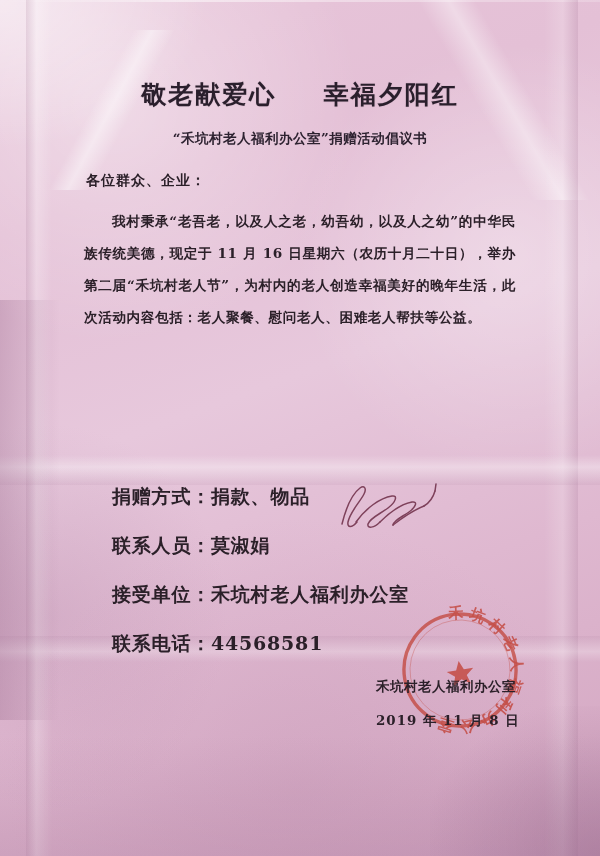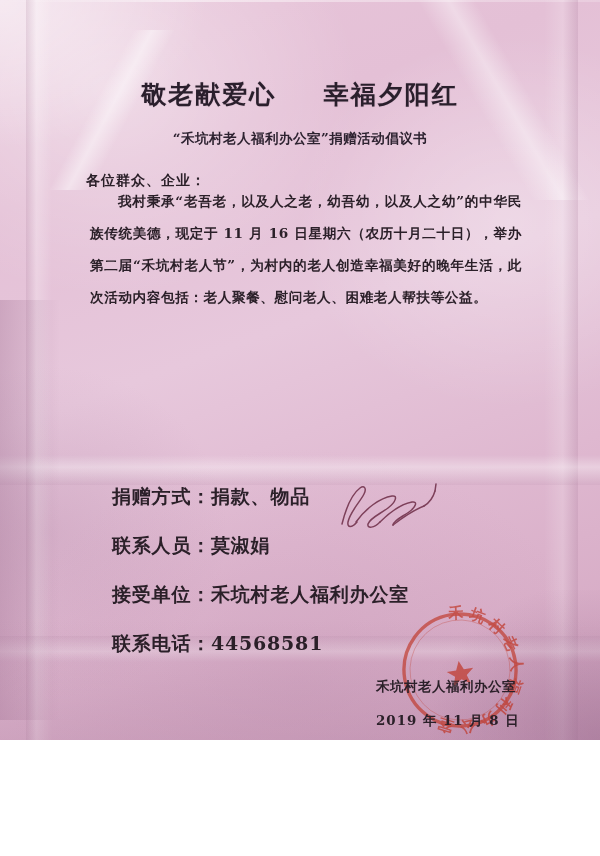"敬老献爱心 幸福夕阳红" .sheet { height: 740px -> 856px }
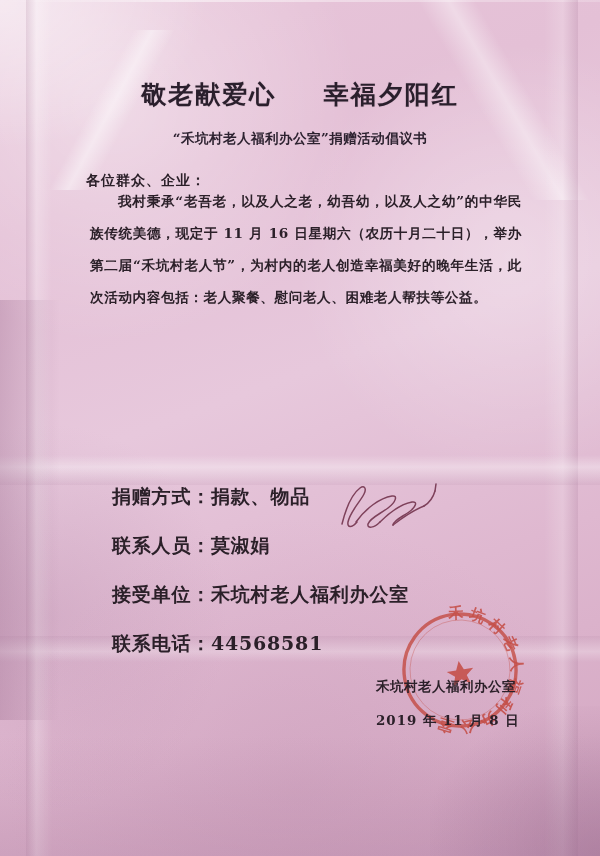"我村秉承“老吾老，以及人之老，幼吾幼，以及人之幼”的中华民族传统美德，现定于" .body-block { margin-left: 6px -> none; top: 185px -> 205px }
